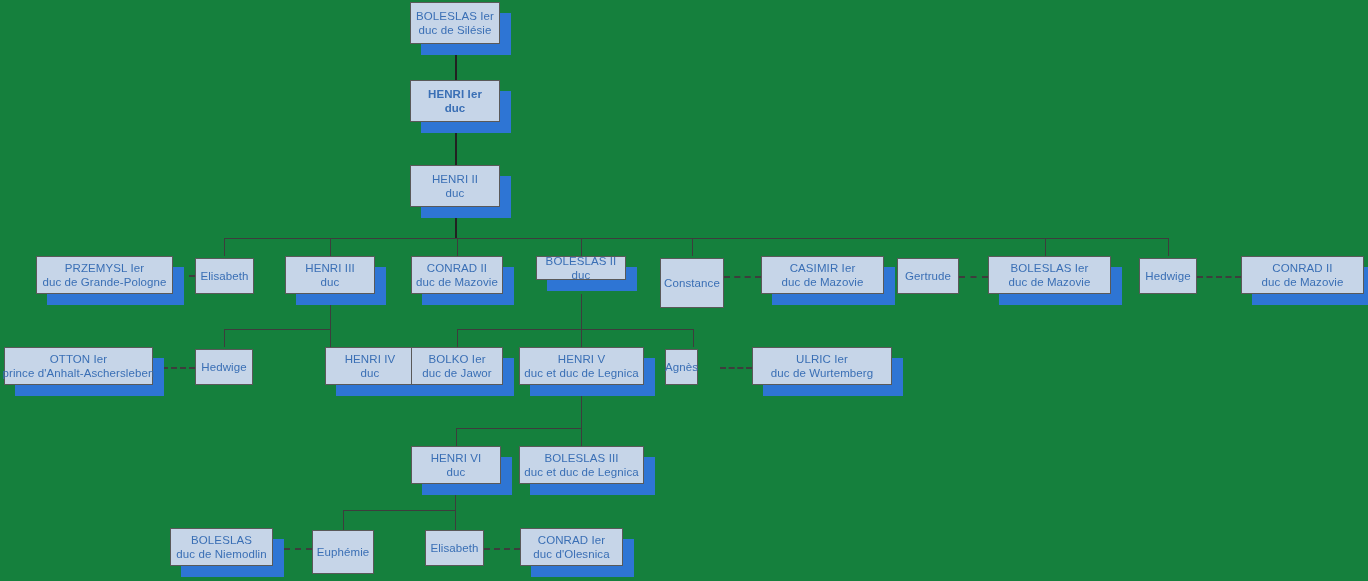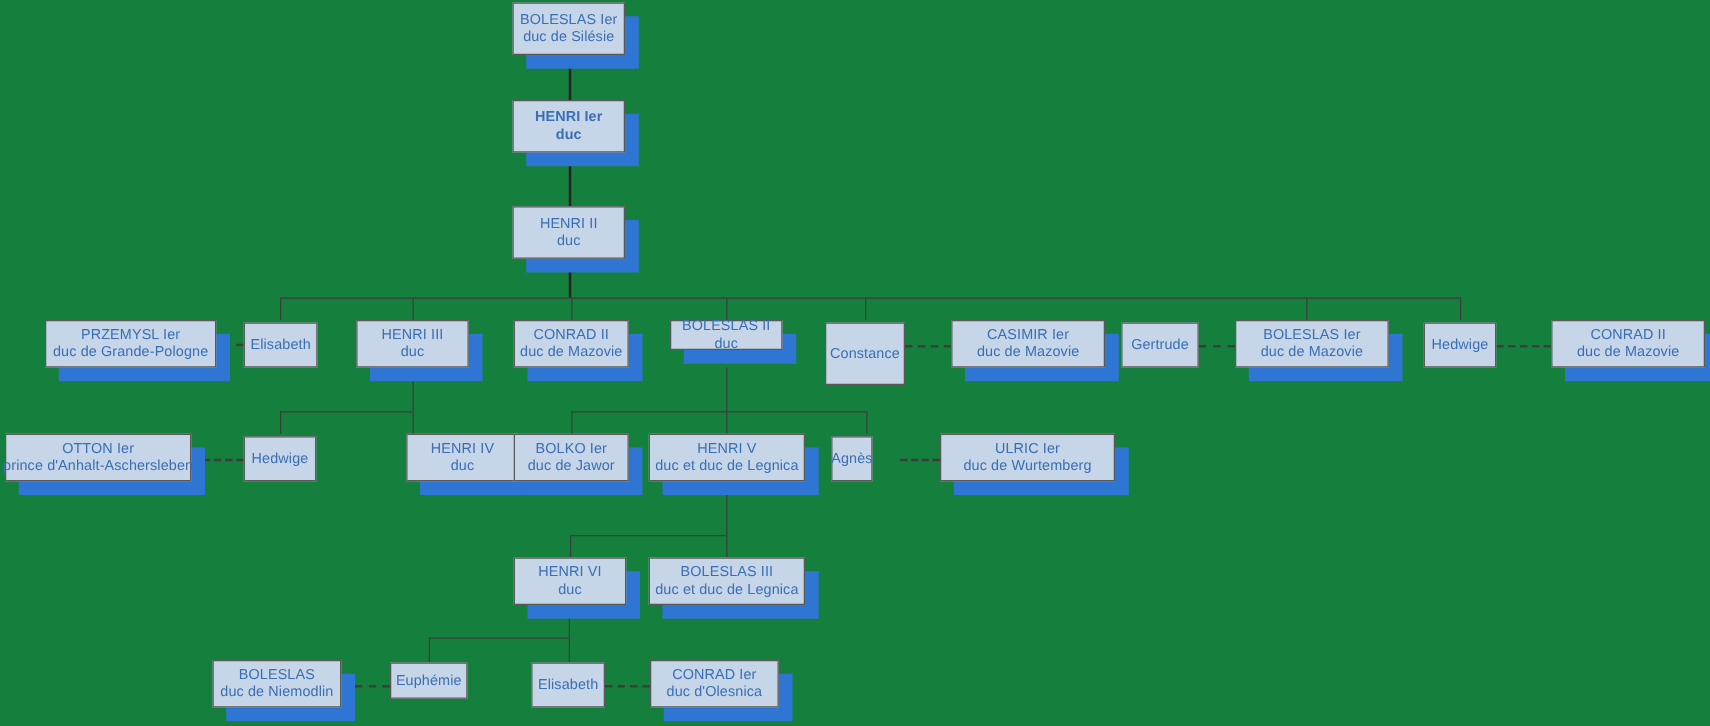"Euphémie" div.node { height: 29px -> 44px }
